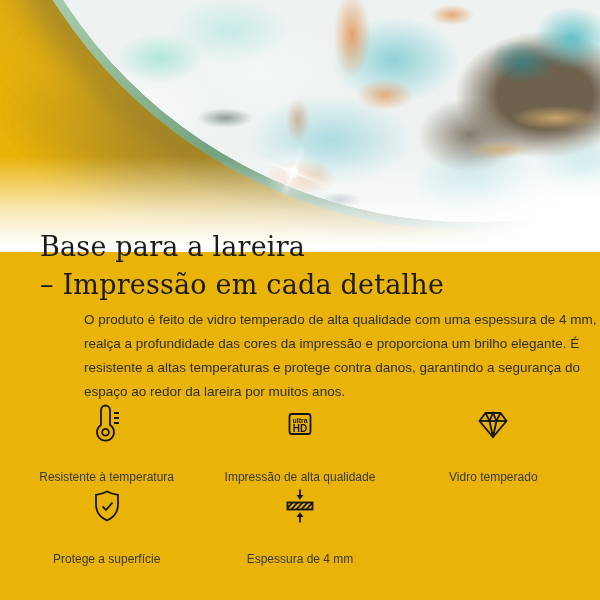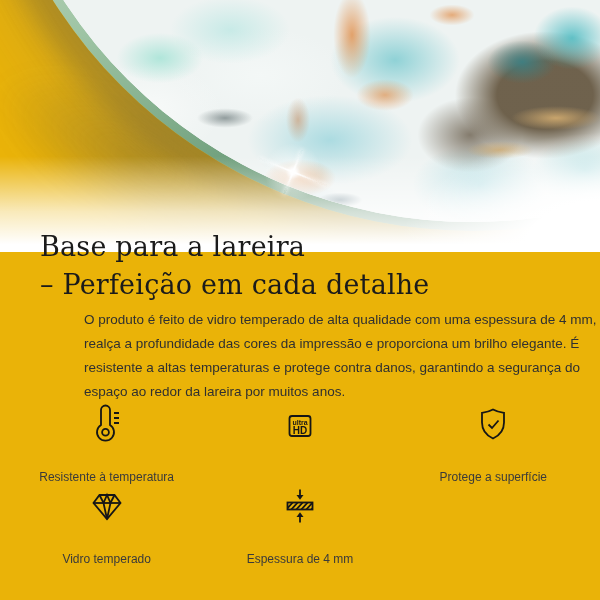"– Perfeição em cada detalhe" span { text: Perfeição -> Impressão }
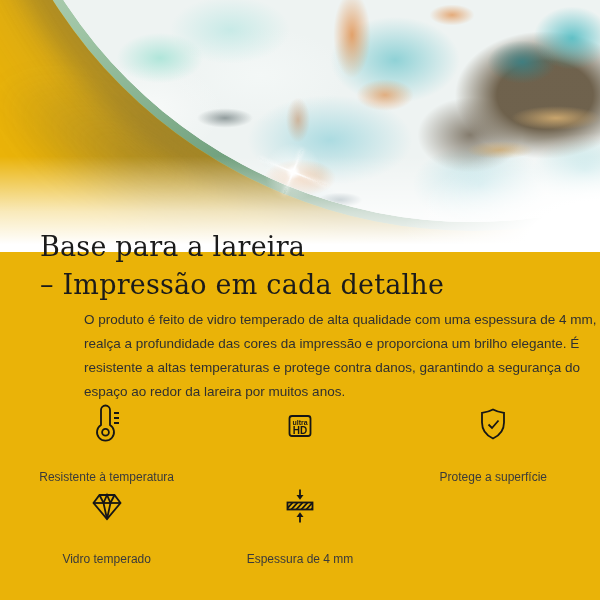"Impressão de alta qualidade" div.lbl { html: none -> <div>Impressão de alta qualidade</div> }
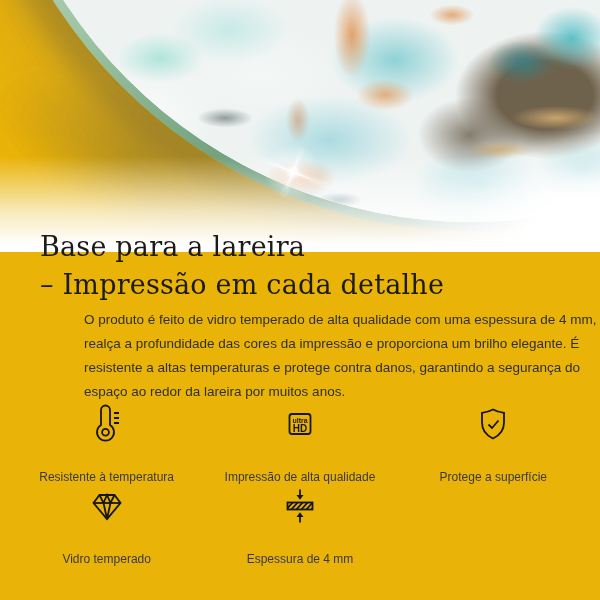"Protege a superfície" div.feature { order: before "Vidro temperado" -> after "Vidro temperado" }
